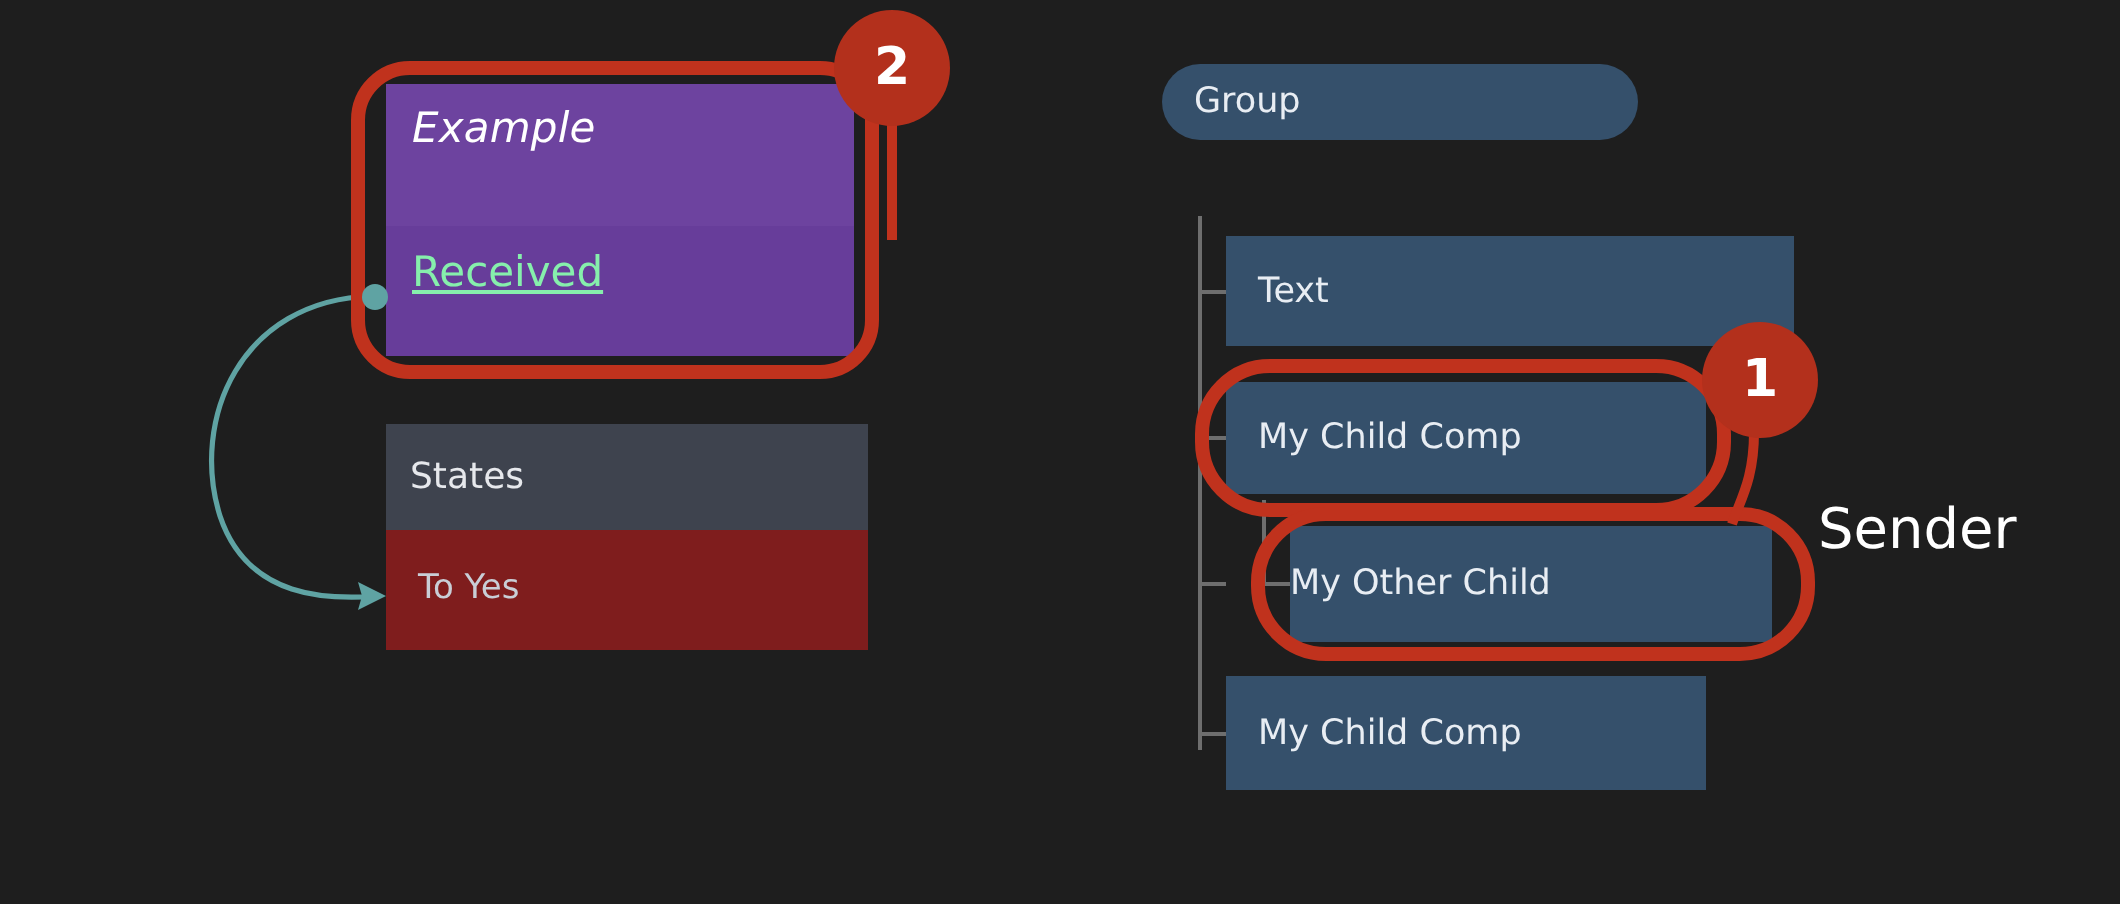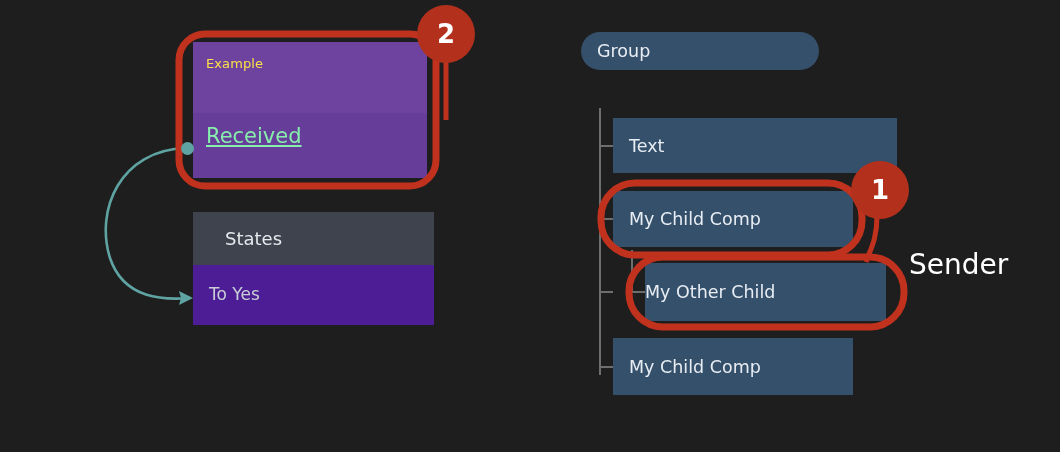"Example" .purple-card .pc-title { color: #fde047 -> #ffffff; font-size: 13px -> 21px; font-style: none -> italic }
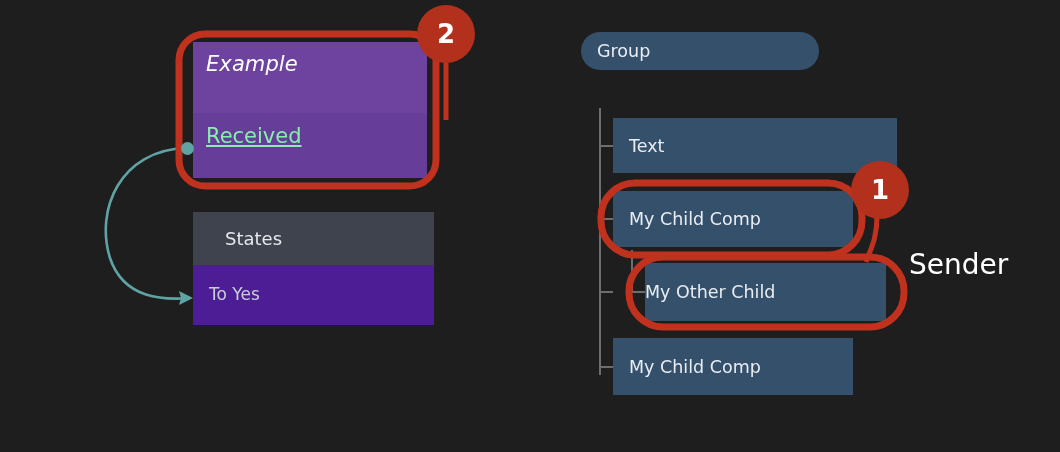"States" .states-panel .sp-head { padding: 14px 0 0 32px -> 14px 0 0 12px }
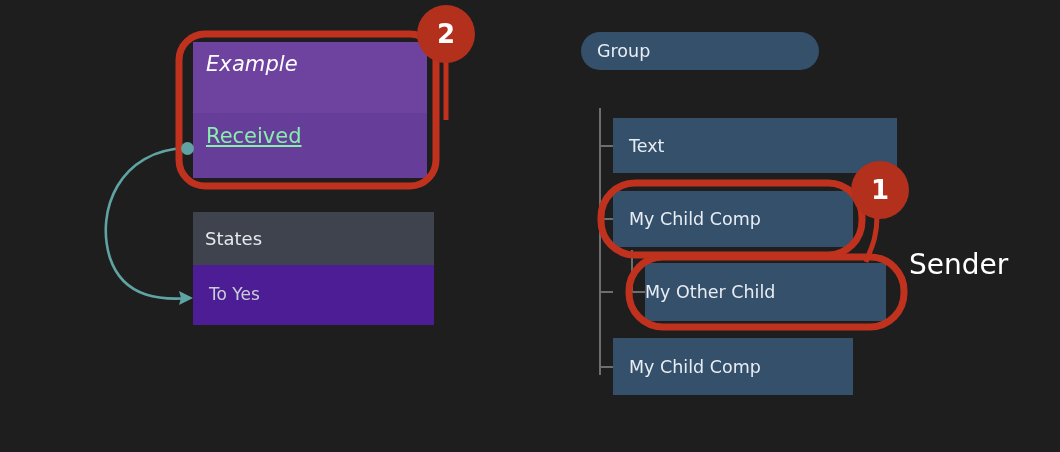"To Yes" .states-panel .sp-body { background: #4c1d95 -> #7f1d1d }
